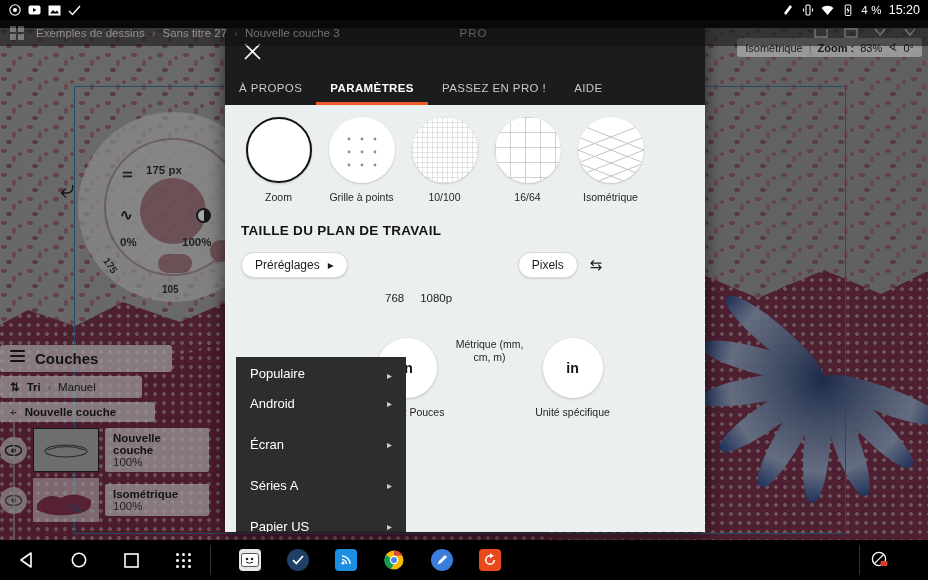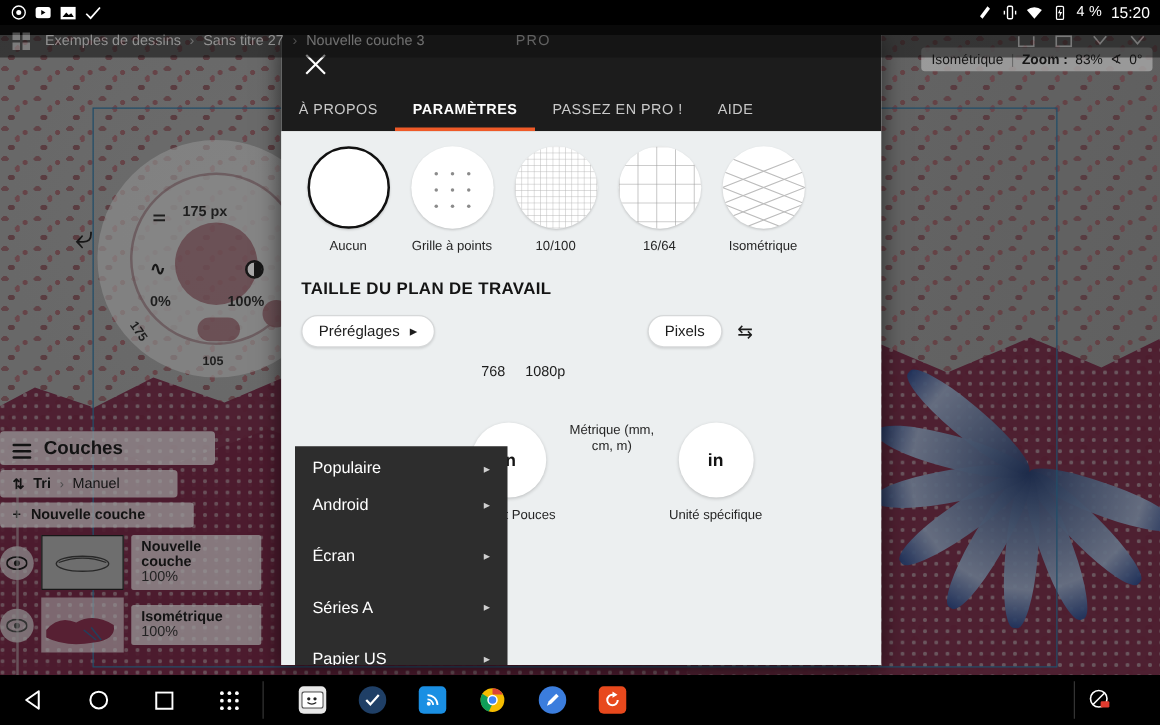"PRO" .tb-pro { margin-left: 73px -> 120px }
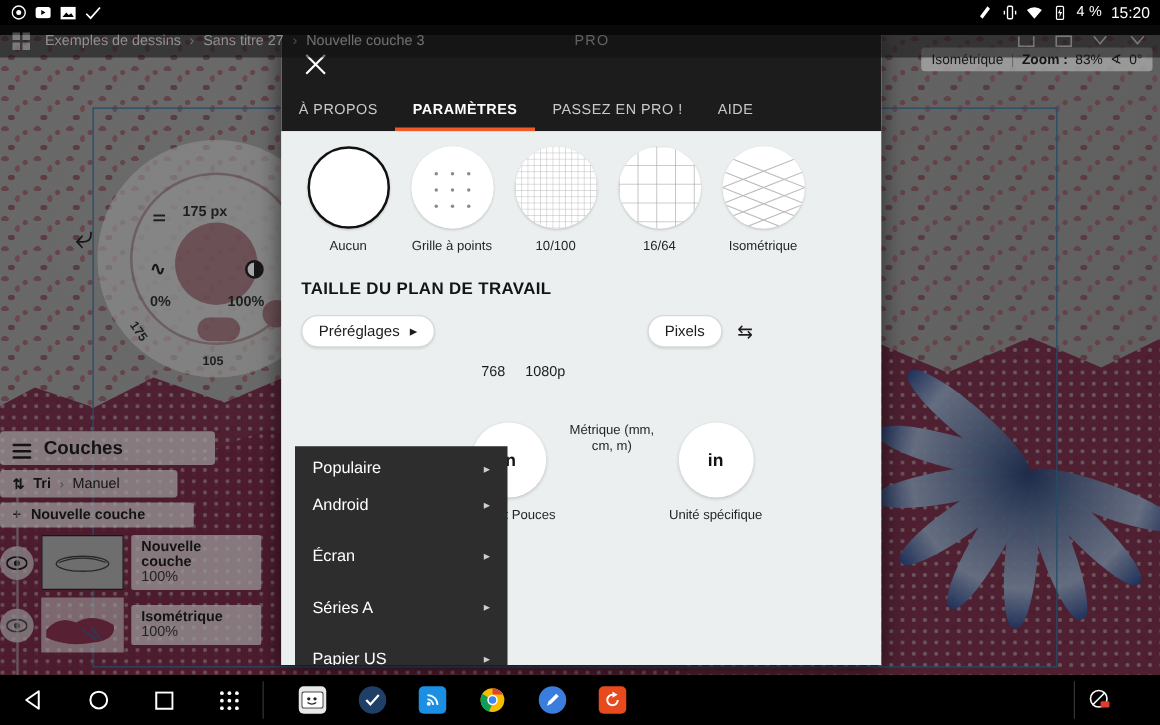"Aucun" span.glabel { text: Aucun -> Zoom }
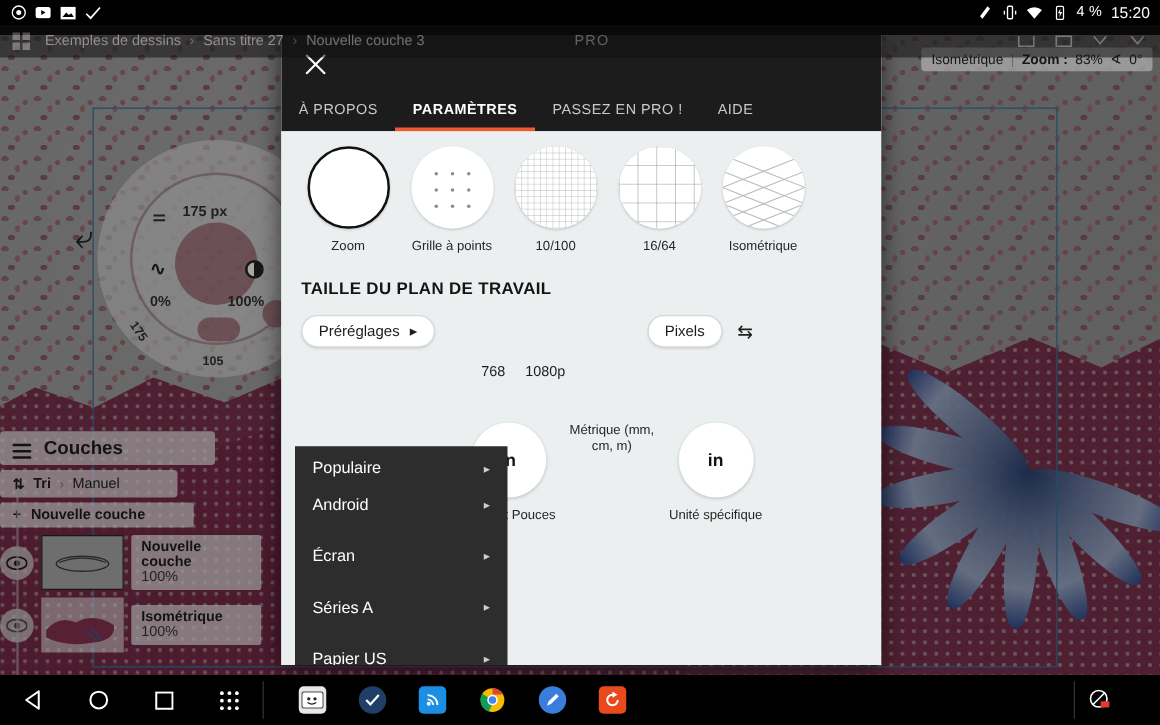"Couches" .lyr-head { align-items: flex-end -> flex-start }
